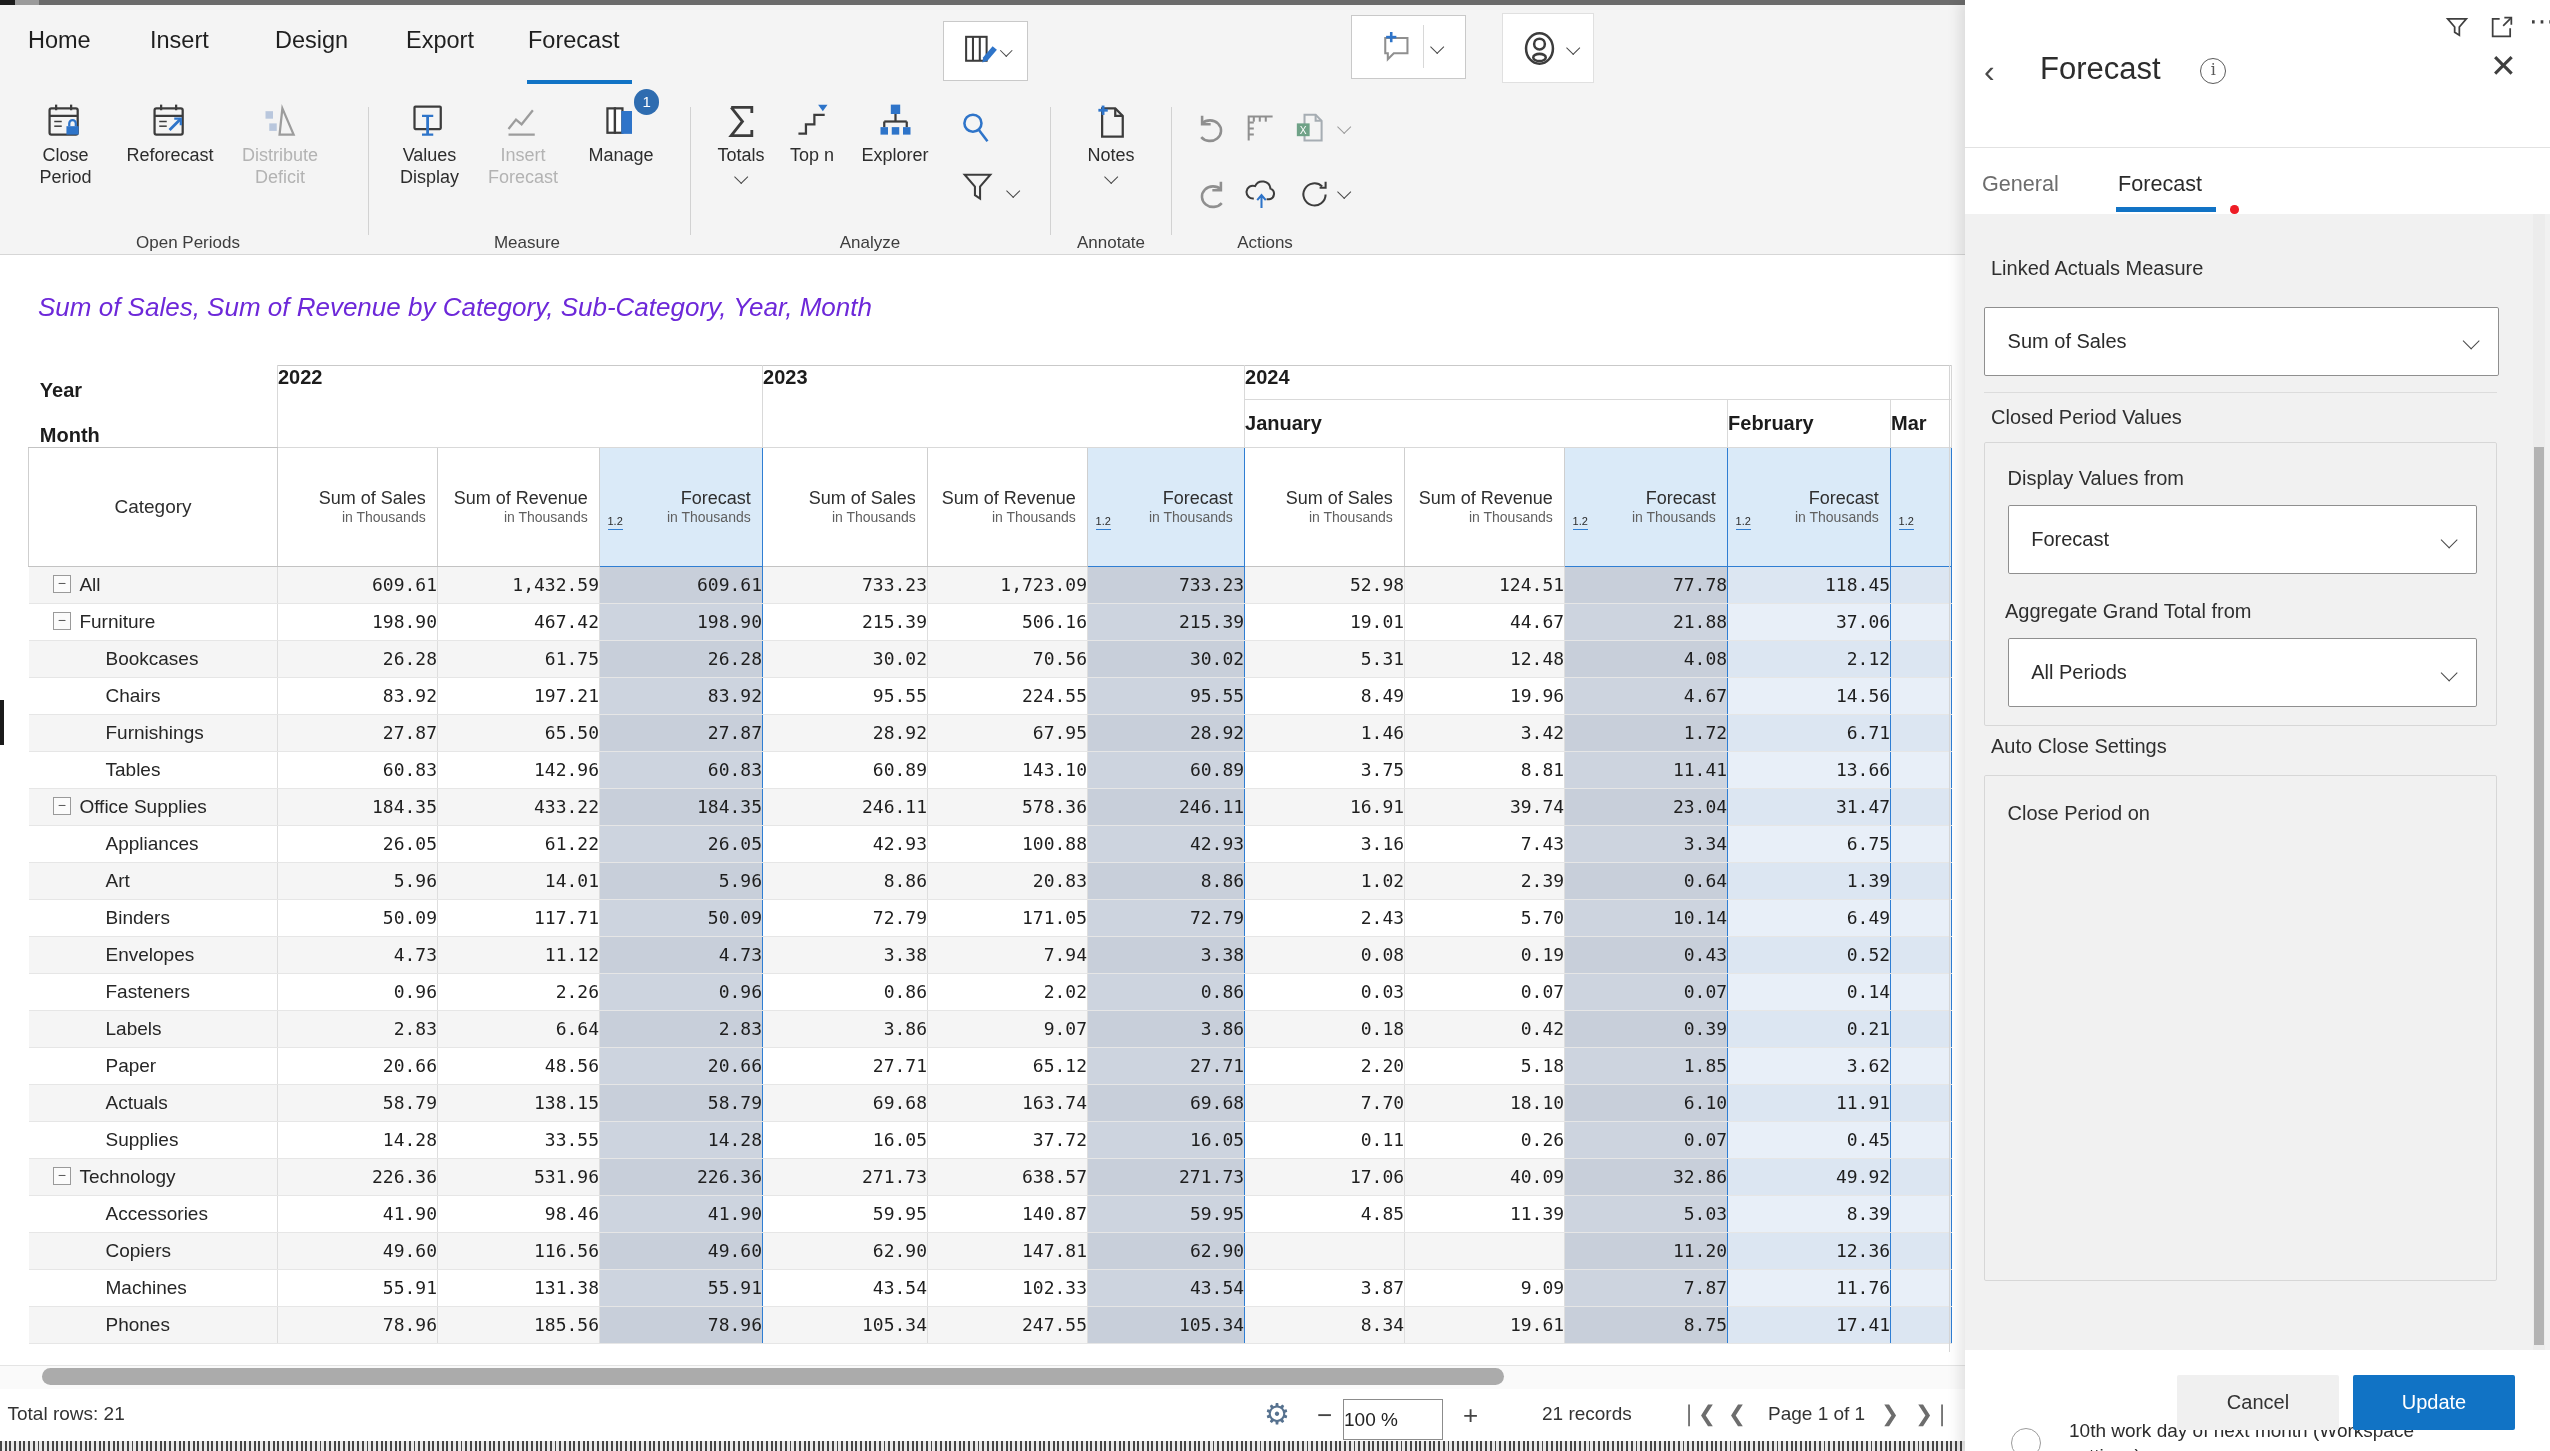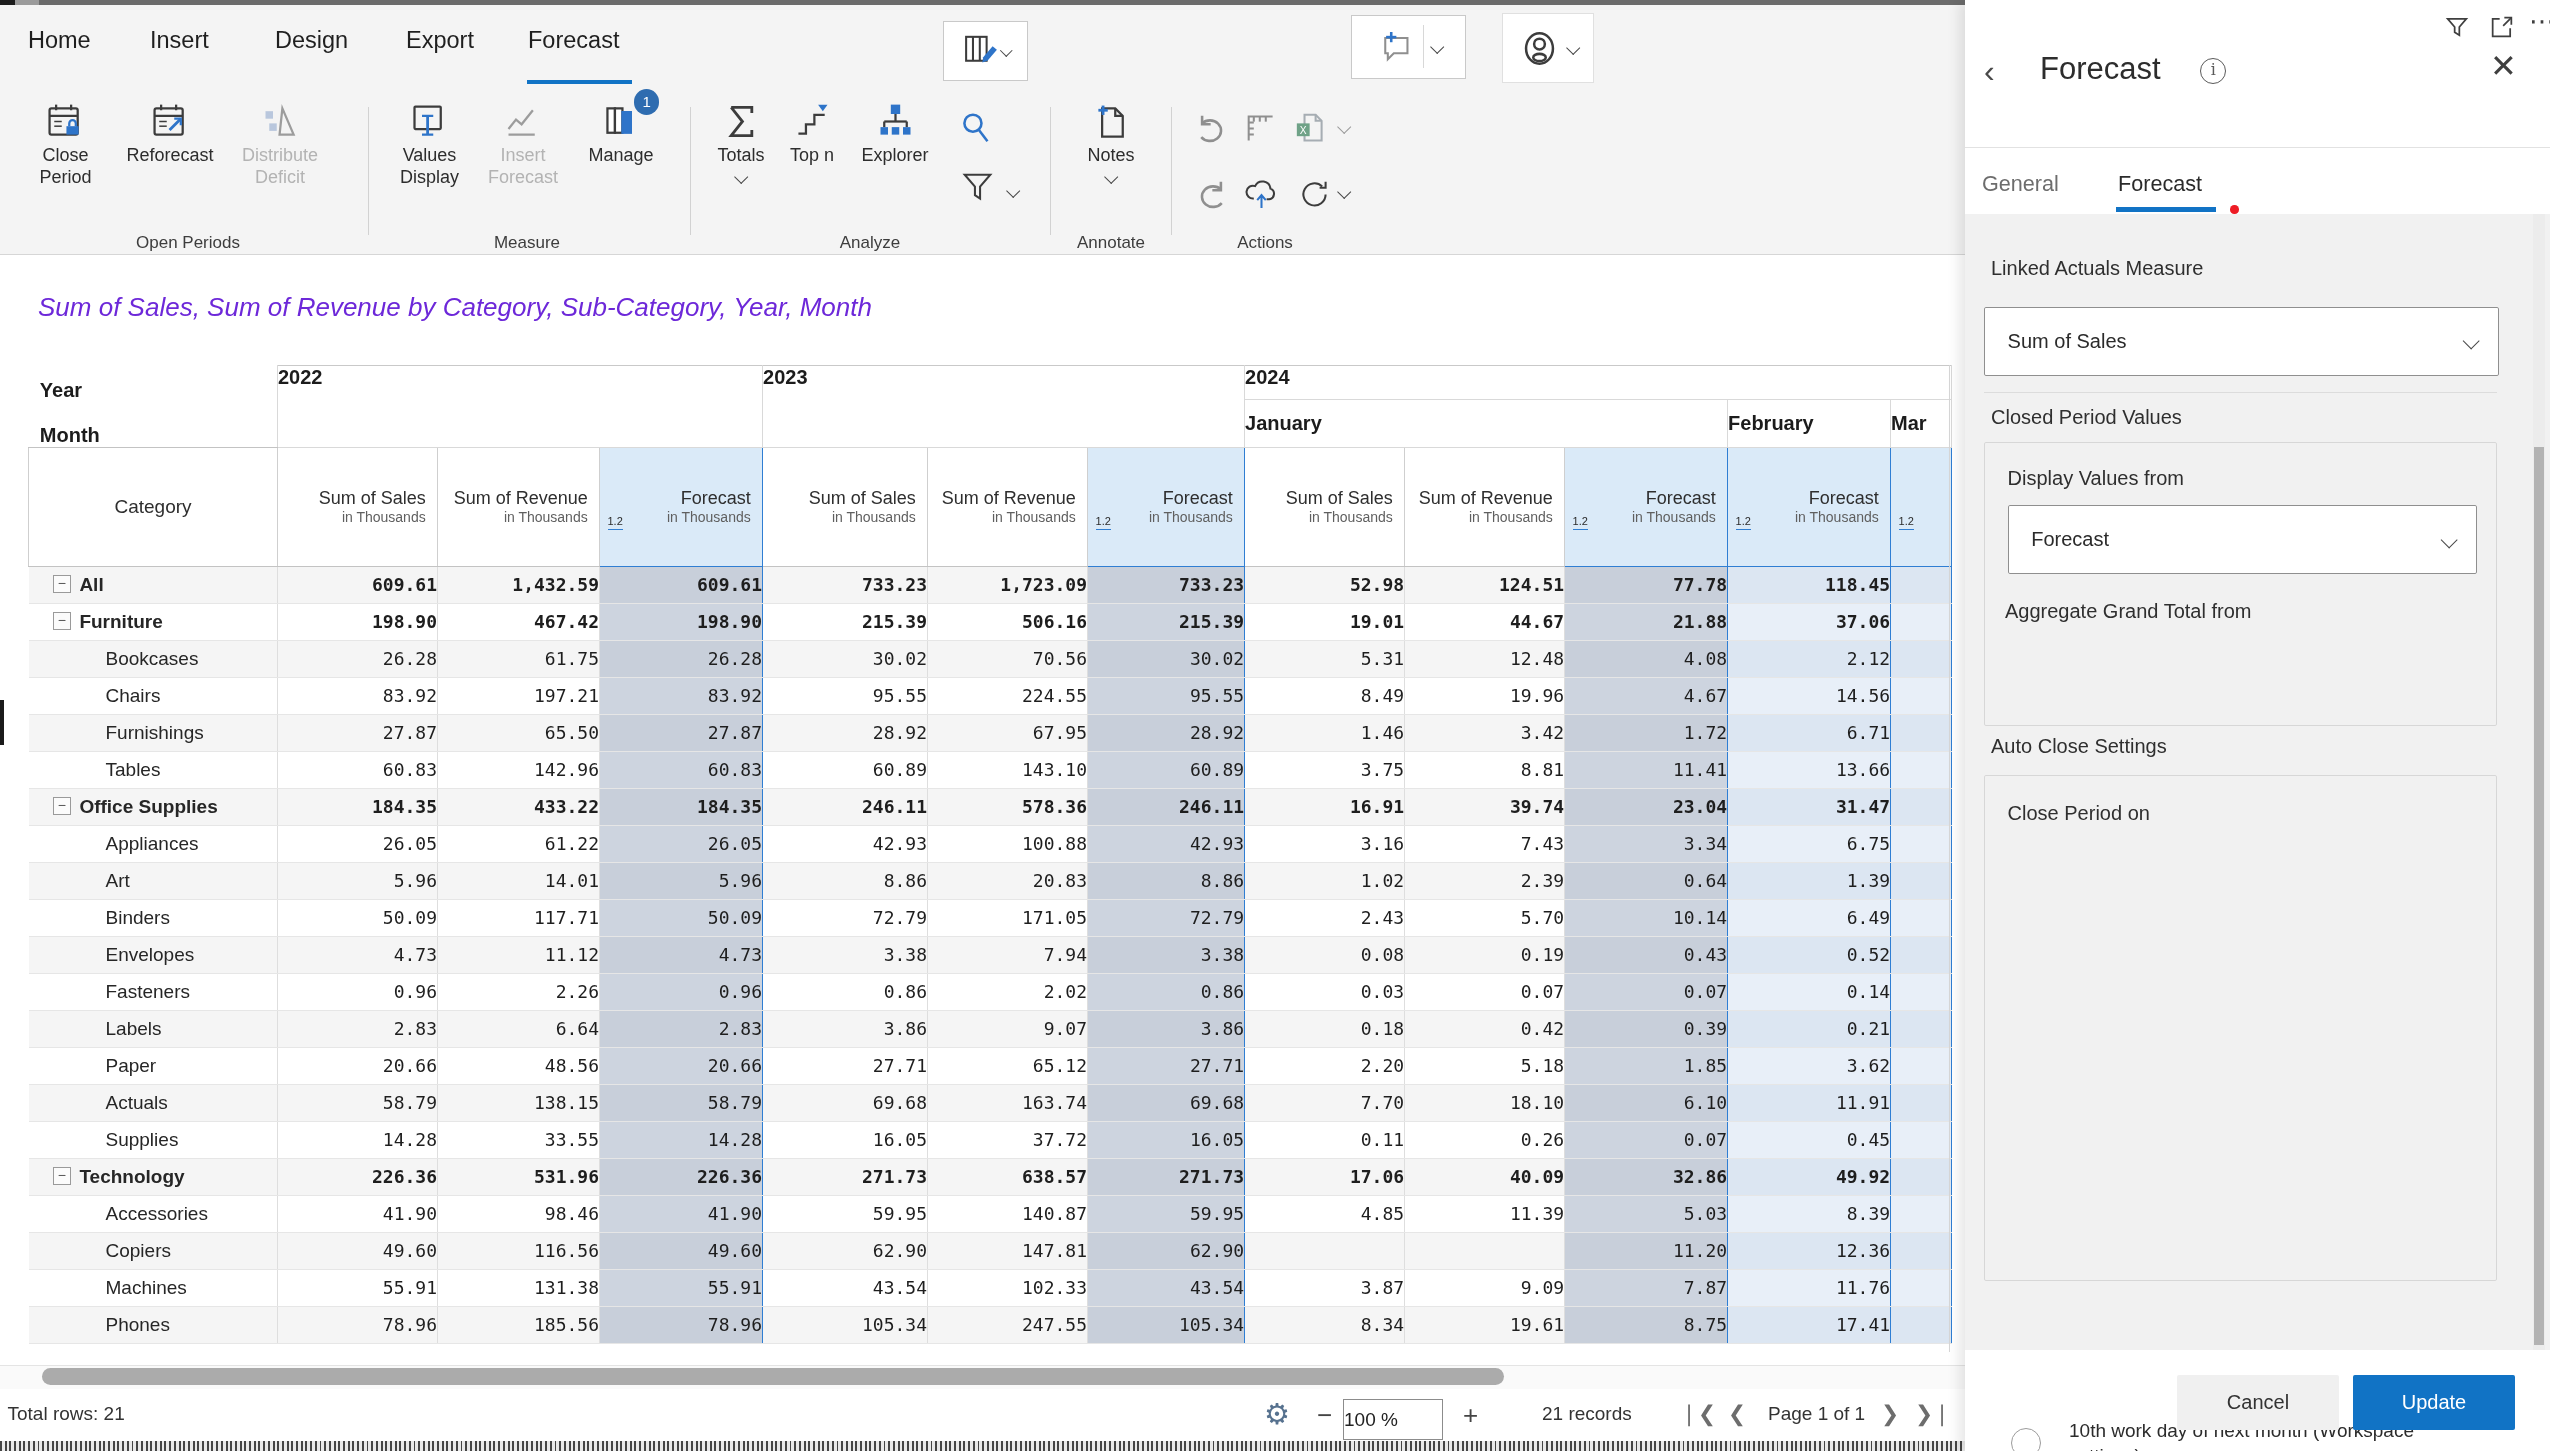"All" tr.grp .num, tr.grp .catlbl { font-weight: bold -> normal }
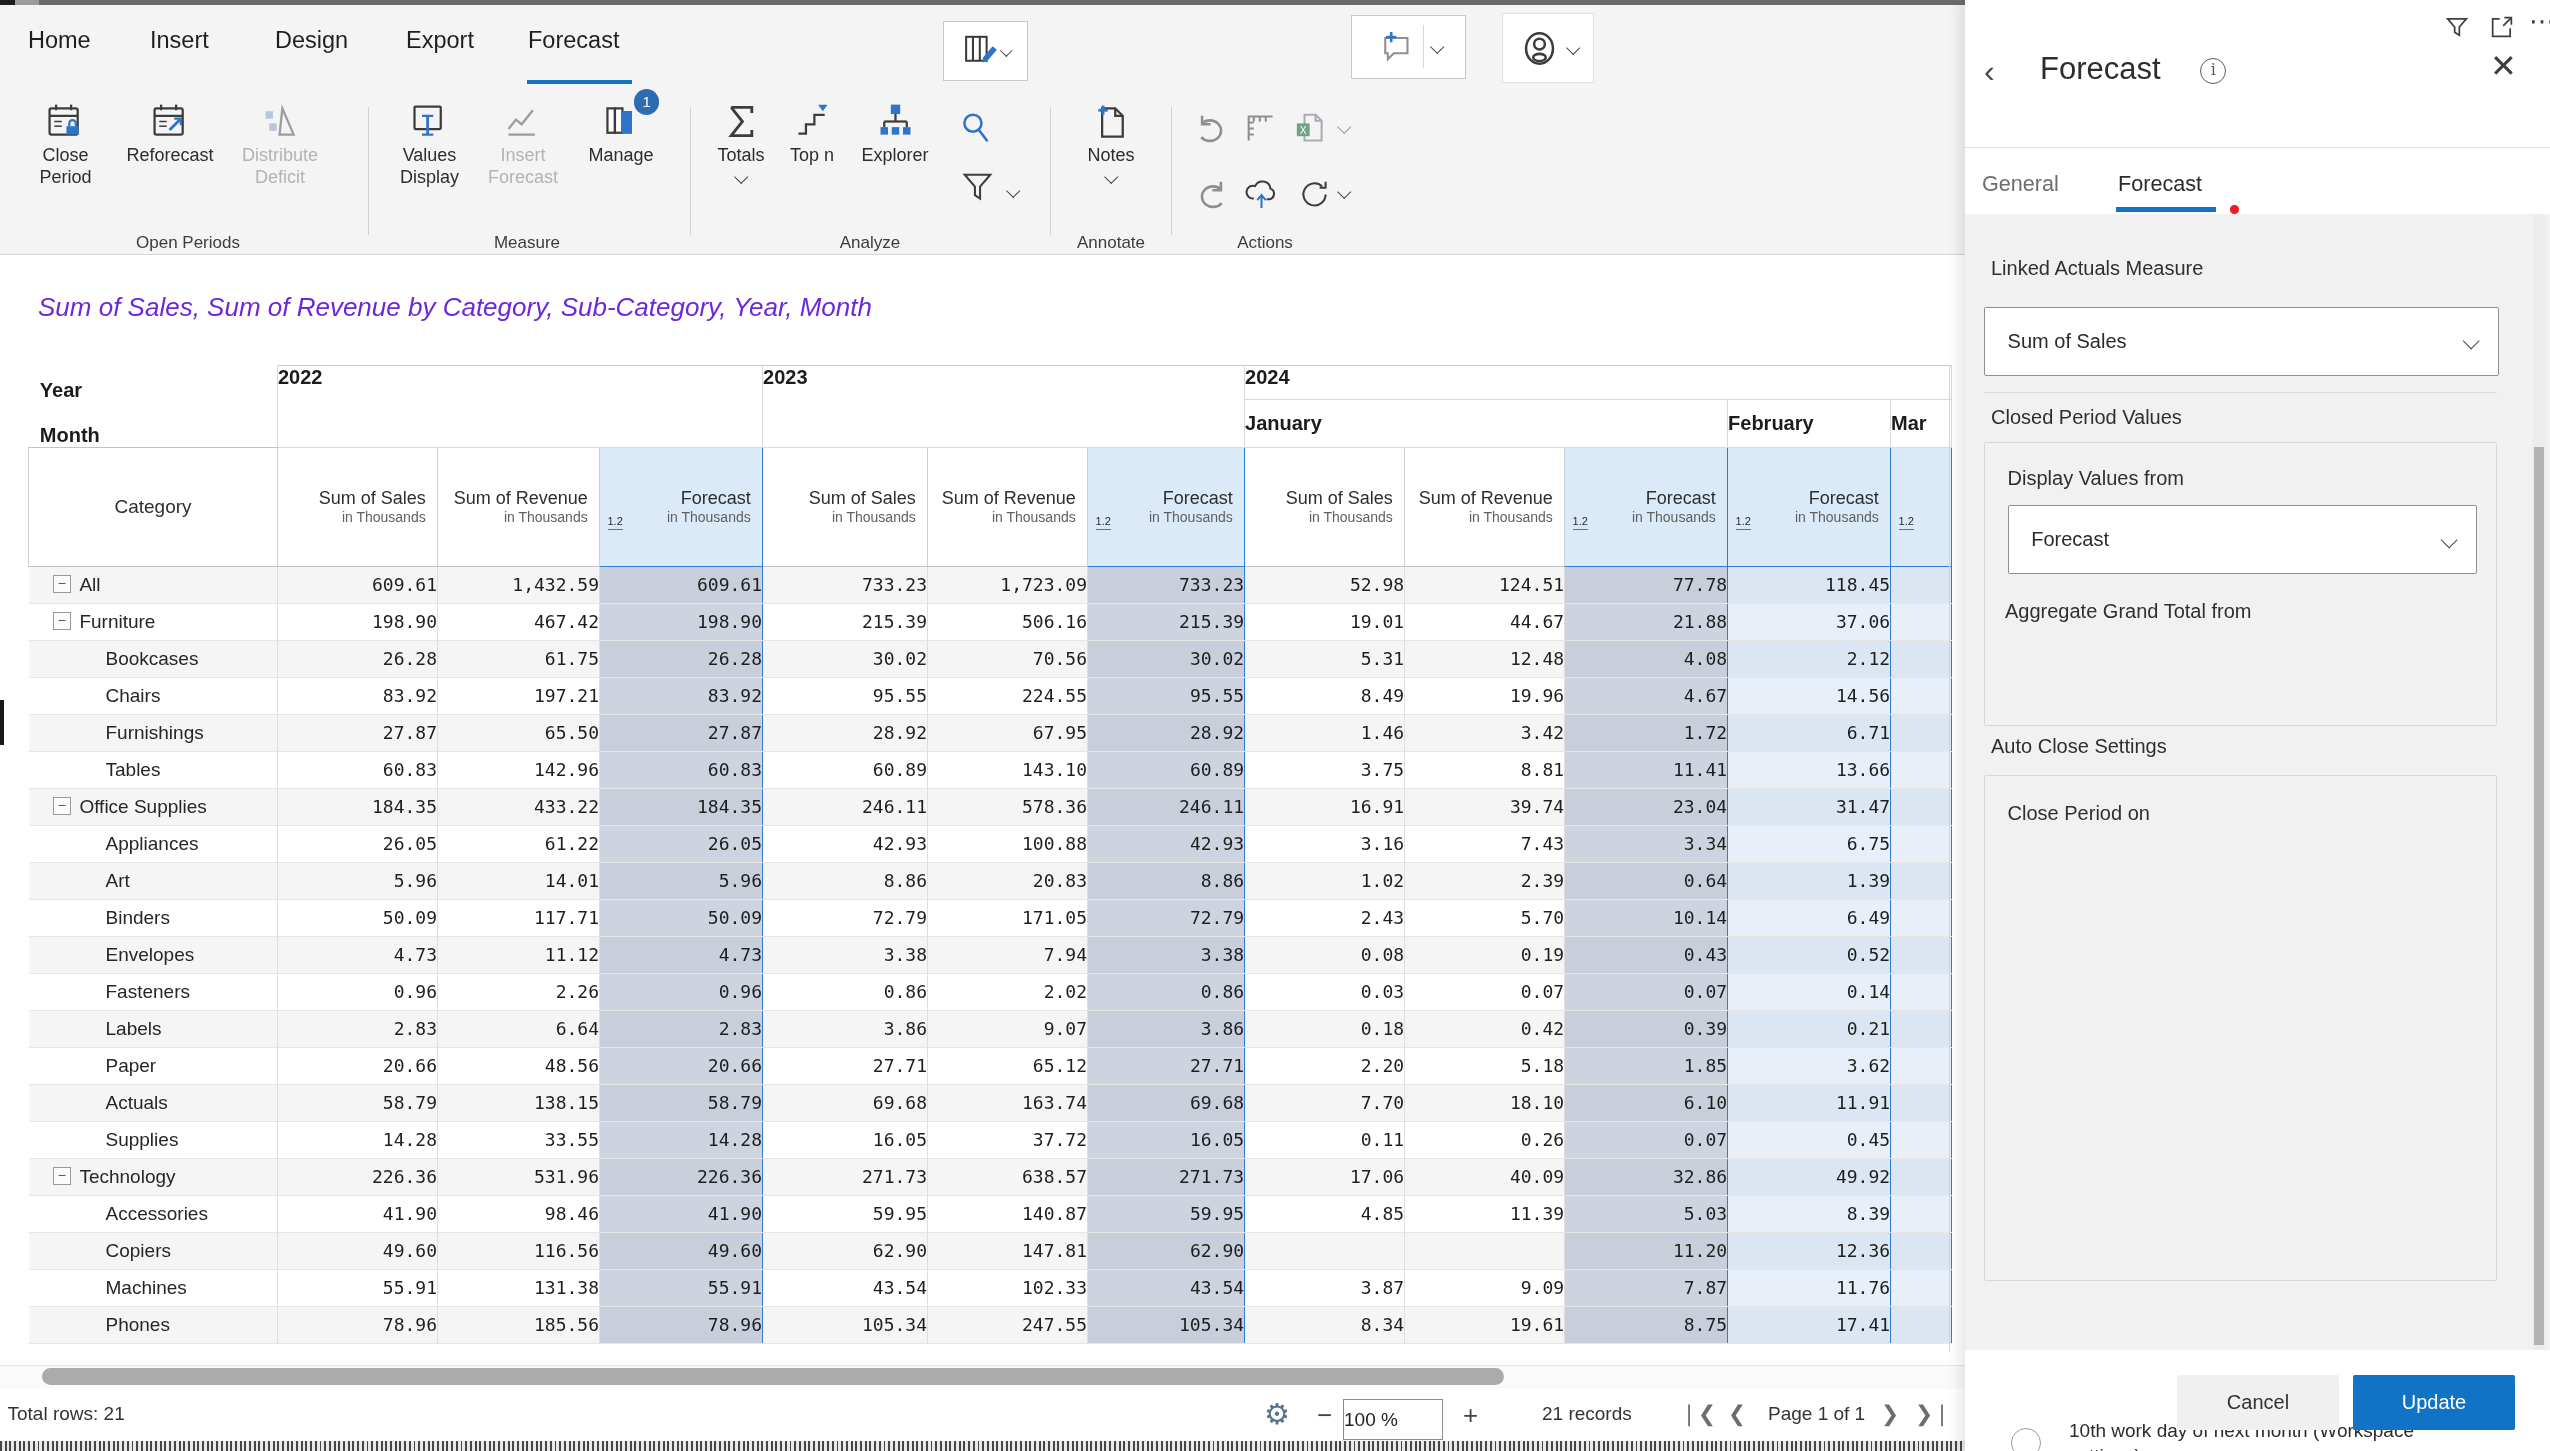"All Periods" div.pdrop { html: none -> <div> <span>All Periods</span> <span></span> </div> }
